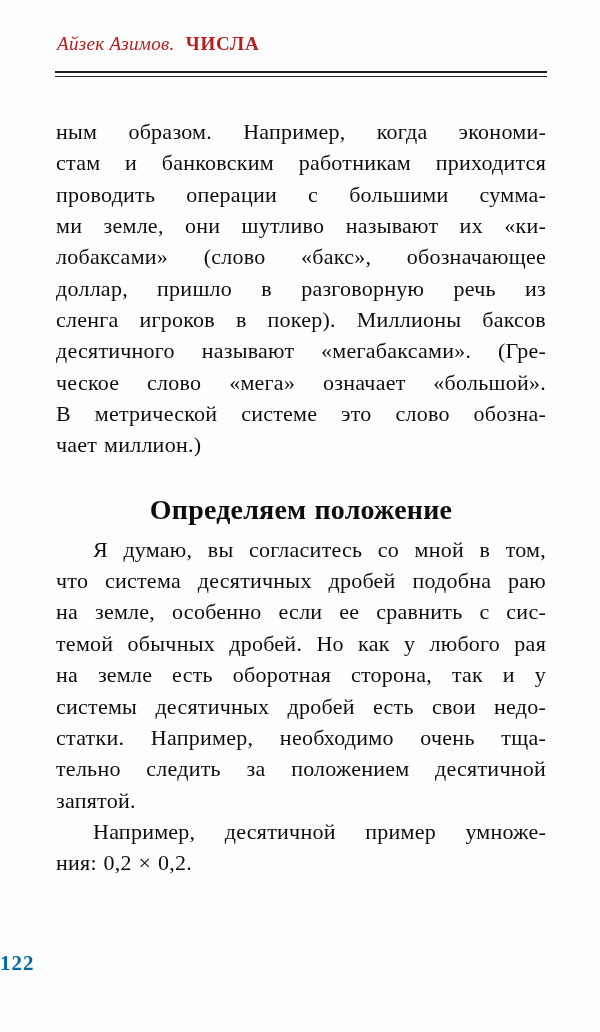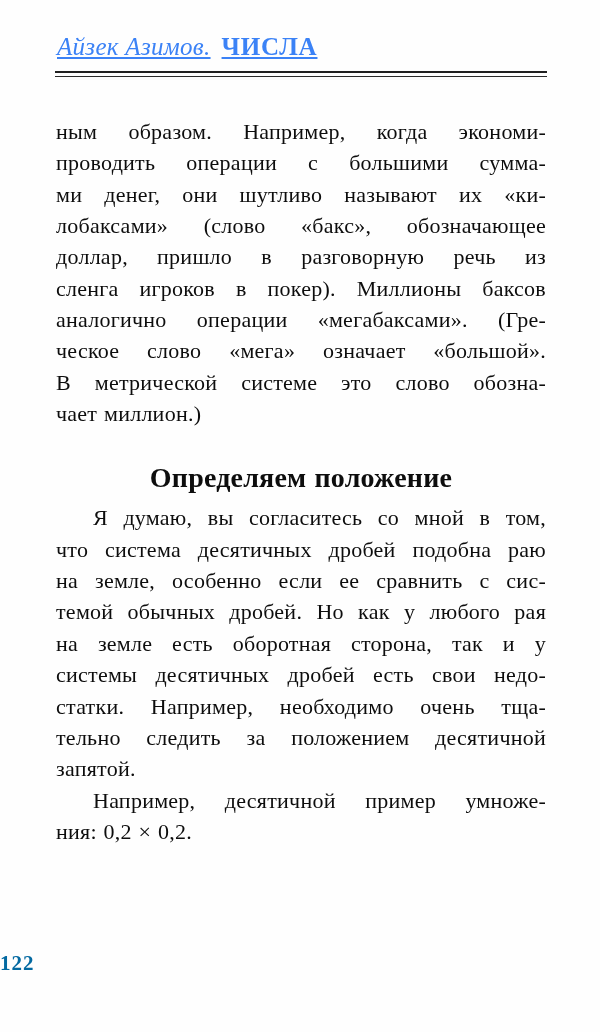"Айзек Азимов. ЧИСЛА" .running-head { color: #3b82f6 -> #b91c1c; font-size: 25px -> 19px; text-decoration: underline -> none }
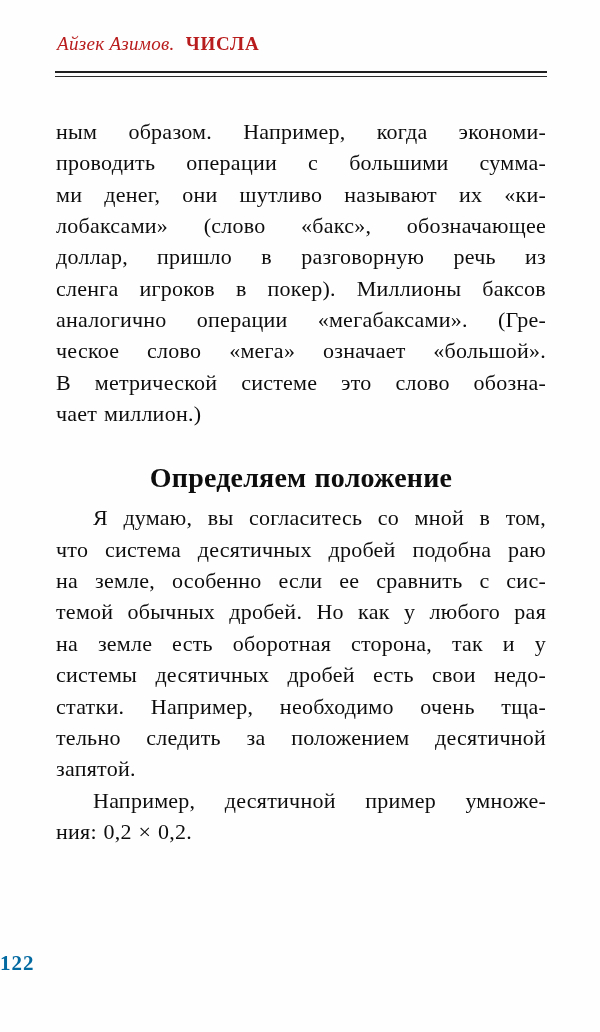"стам и банковским работникам приходится" div.tline { html: none -> <div>стам и банковским работникам приходится</div> }
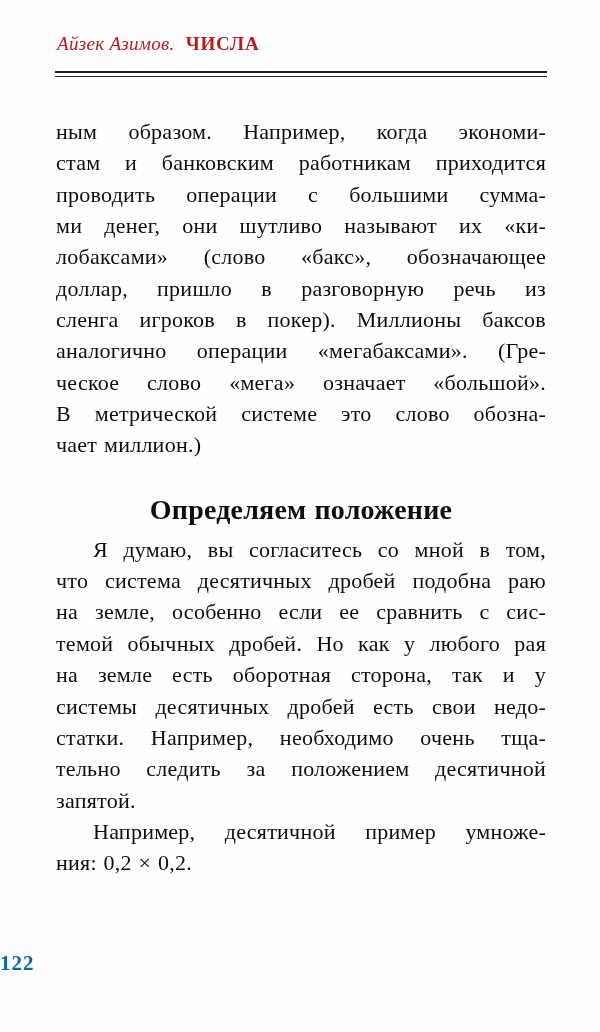"ми денег, они шутливо называют" div.tline { text: денег -> земле }
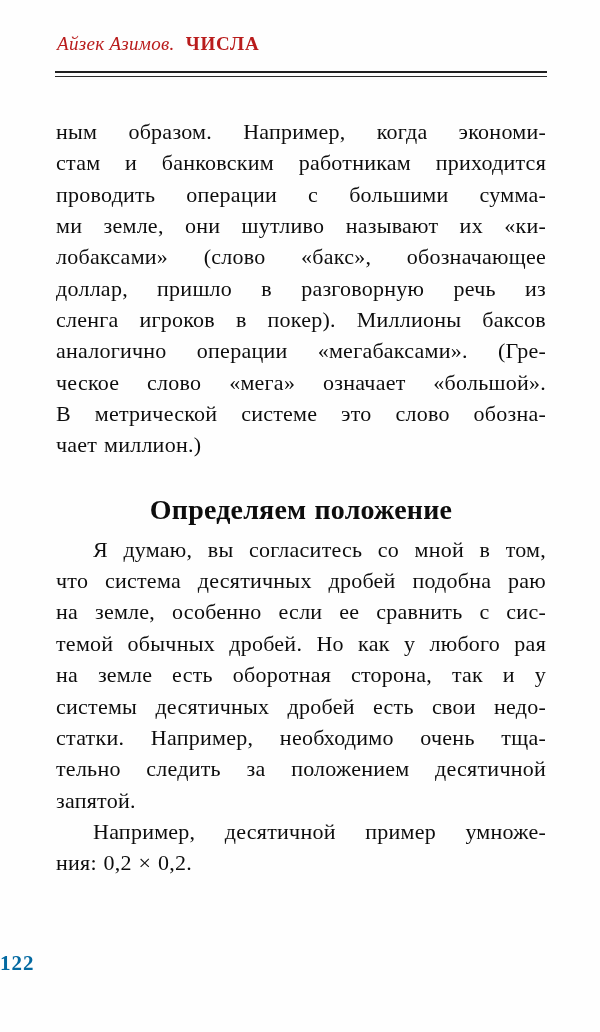"аналогично операции «мегабаксами». (Гре-" div.tline { text: аналогично операции -> десятичного называют }
